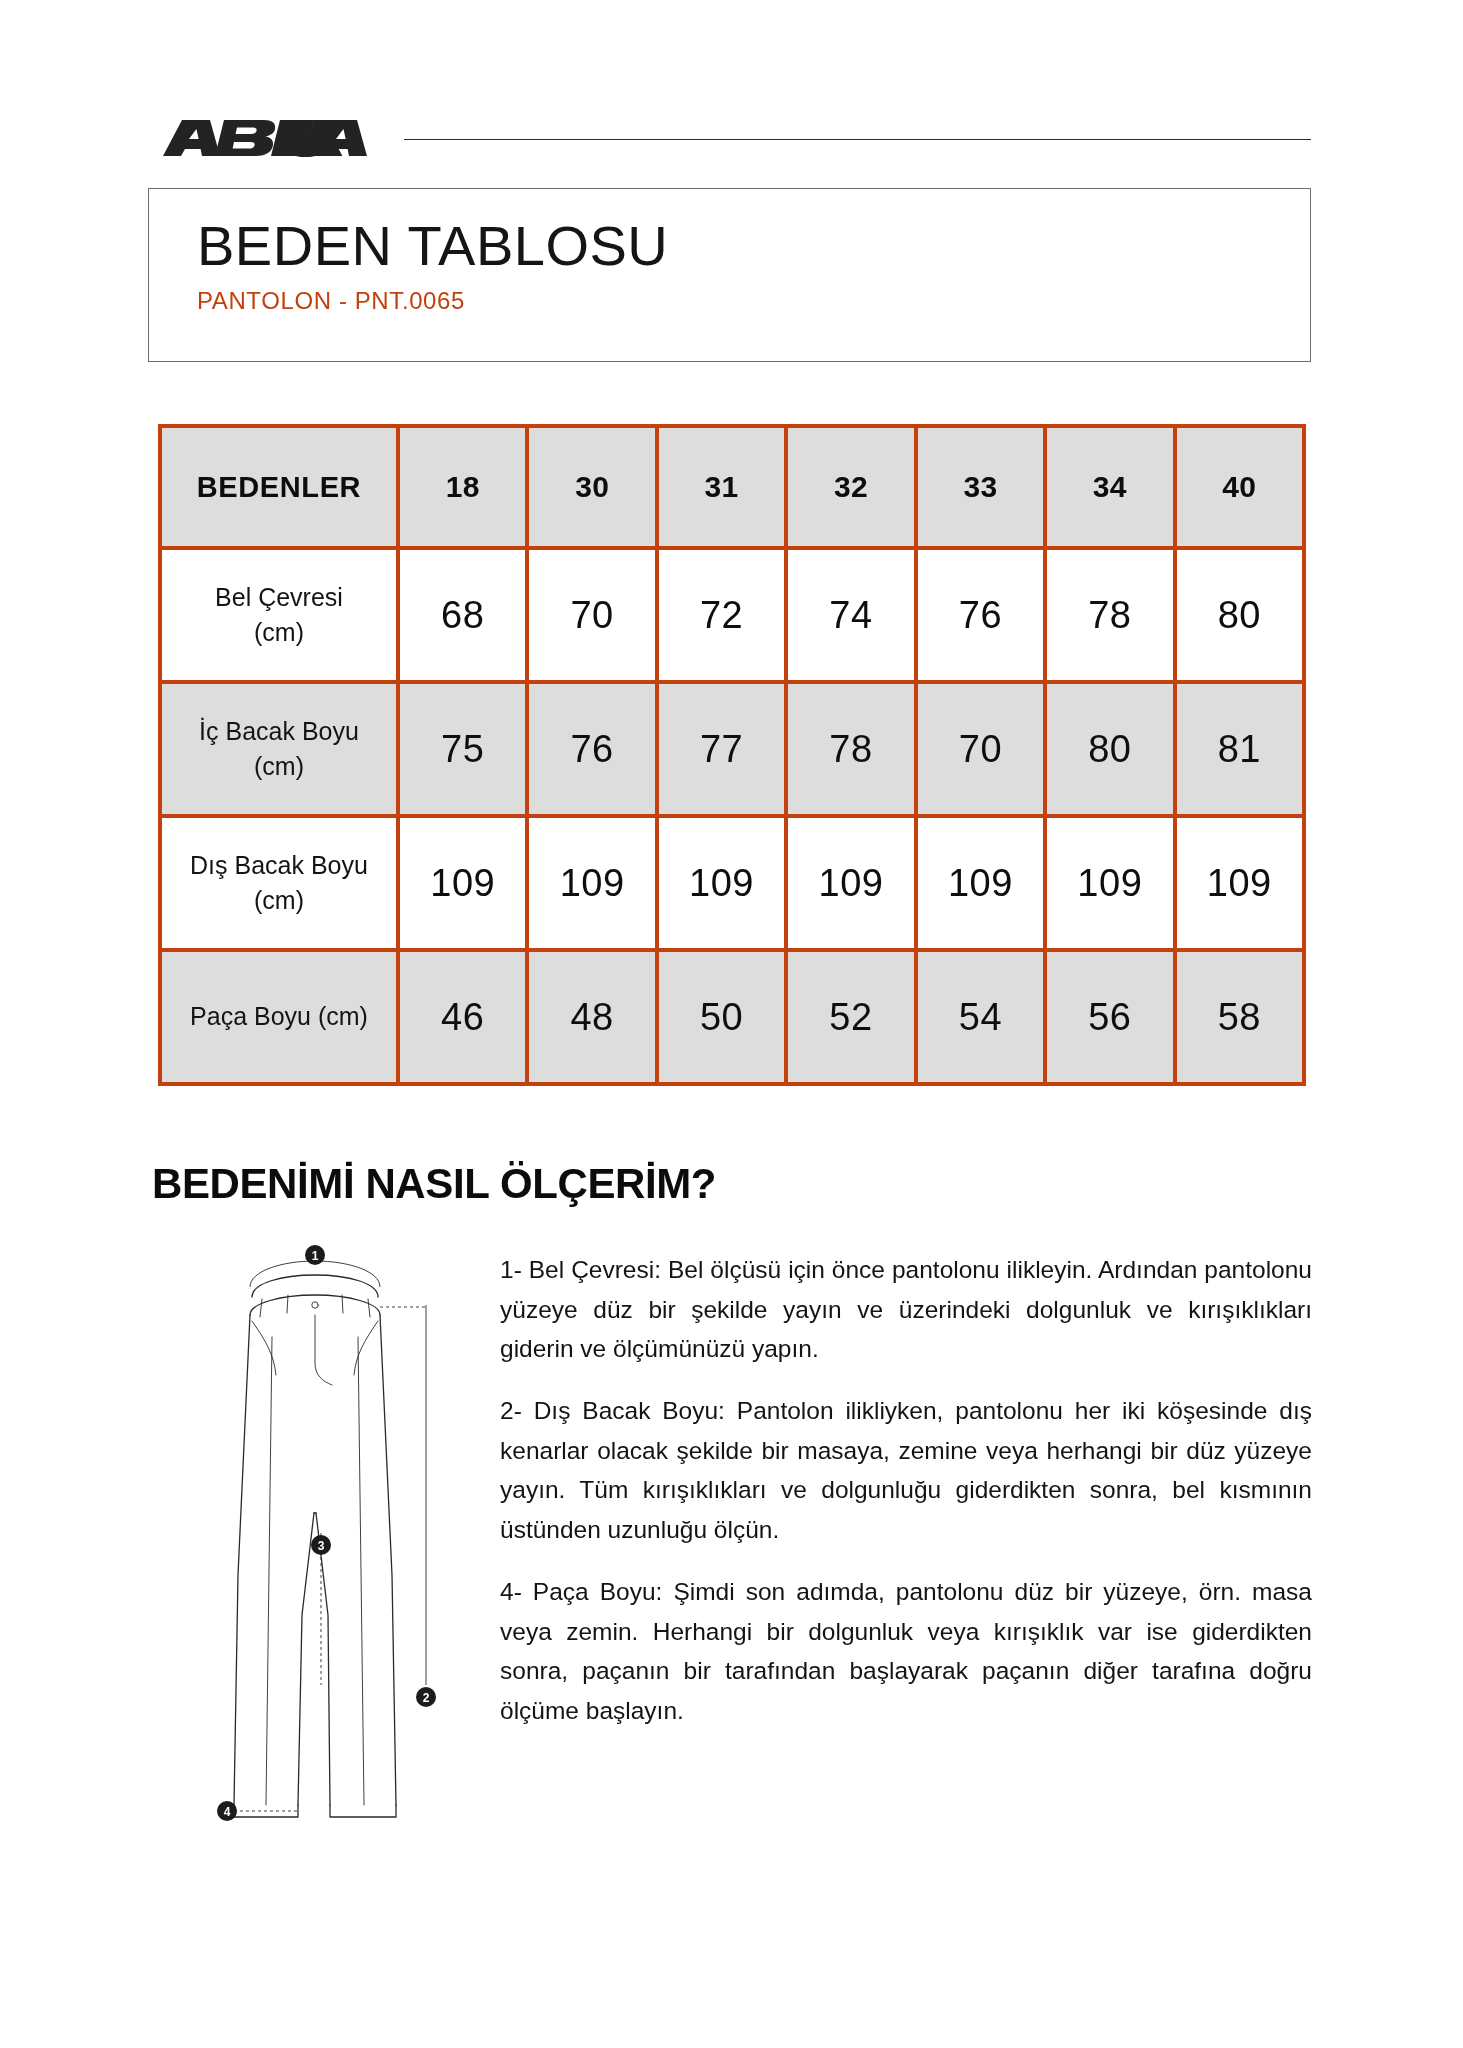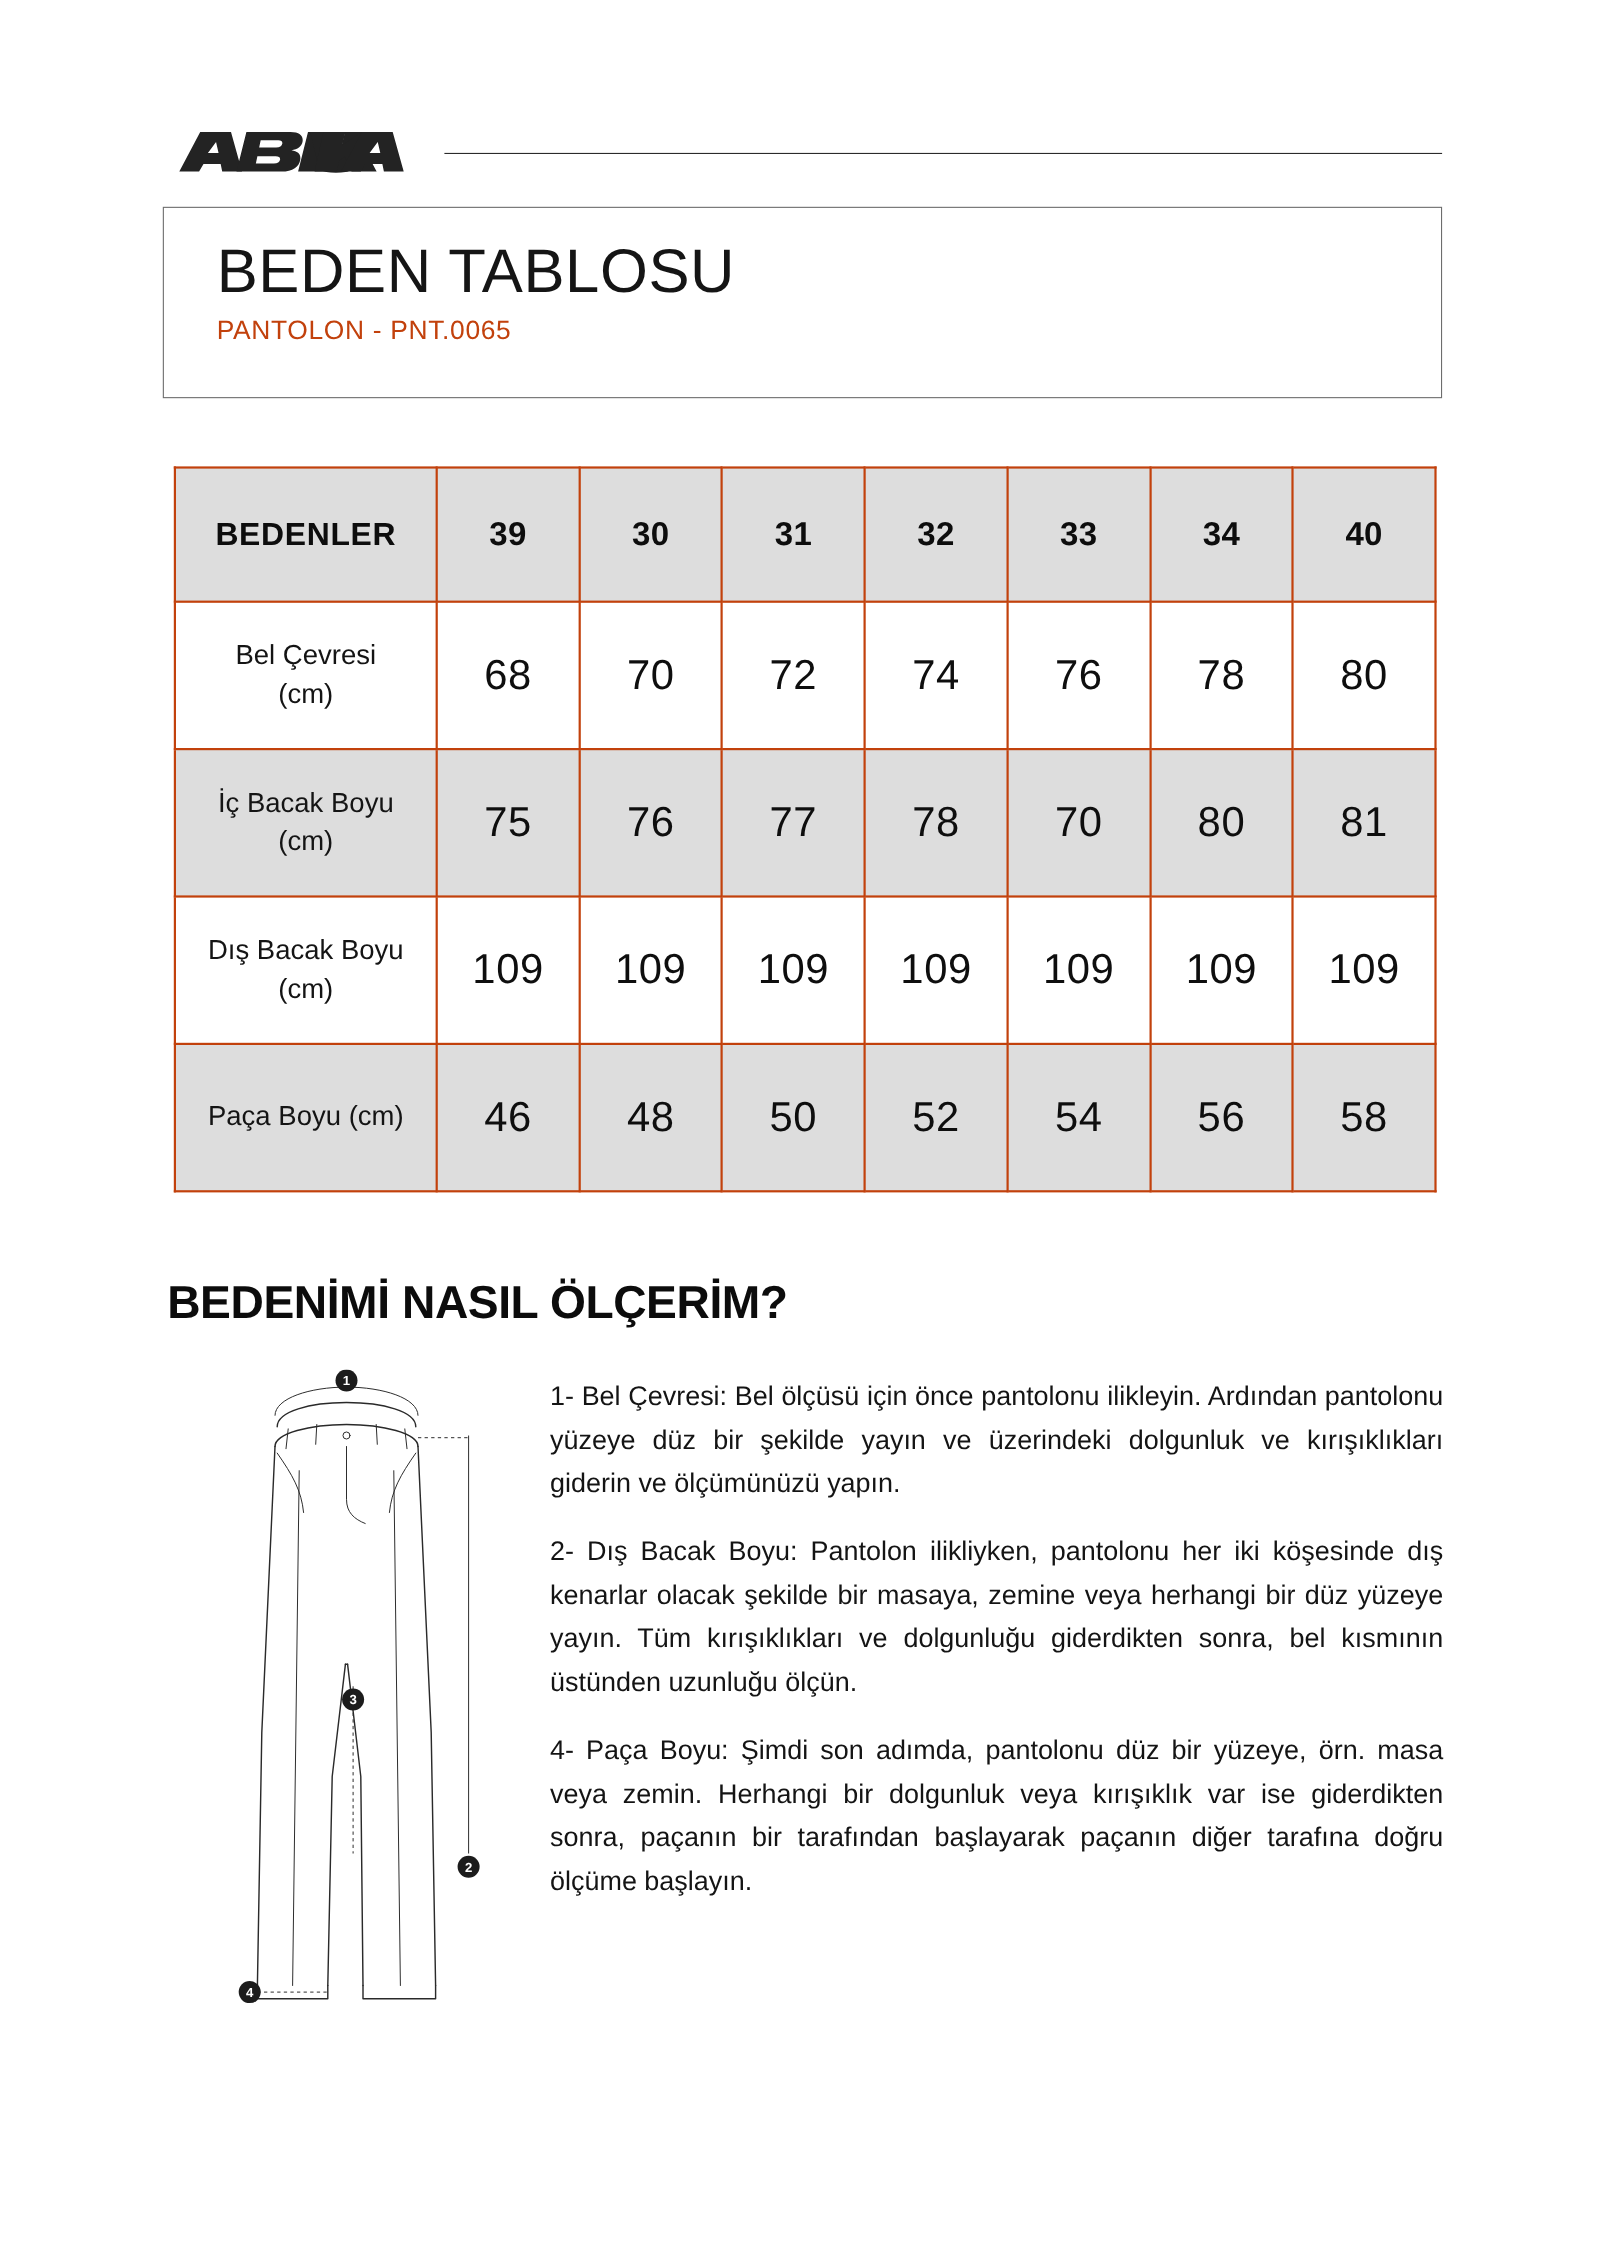"BEDENLER" .size-table td, .size-table th { border: 2px solid #c2410c -> 4px solid #c2410c }
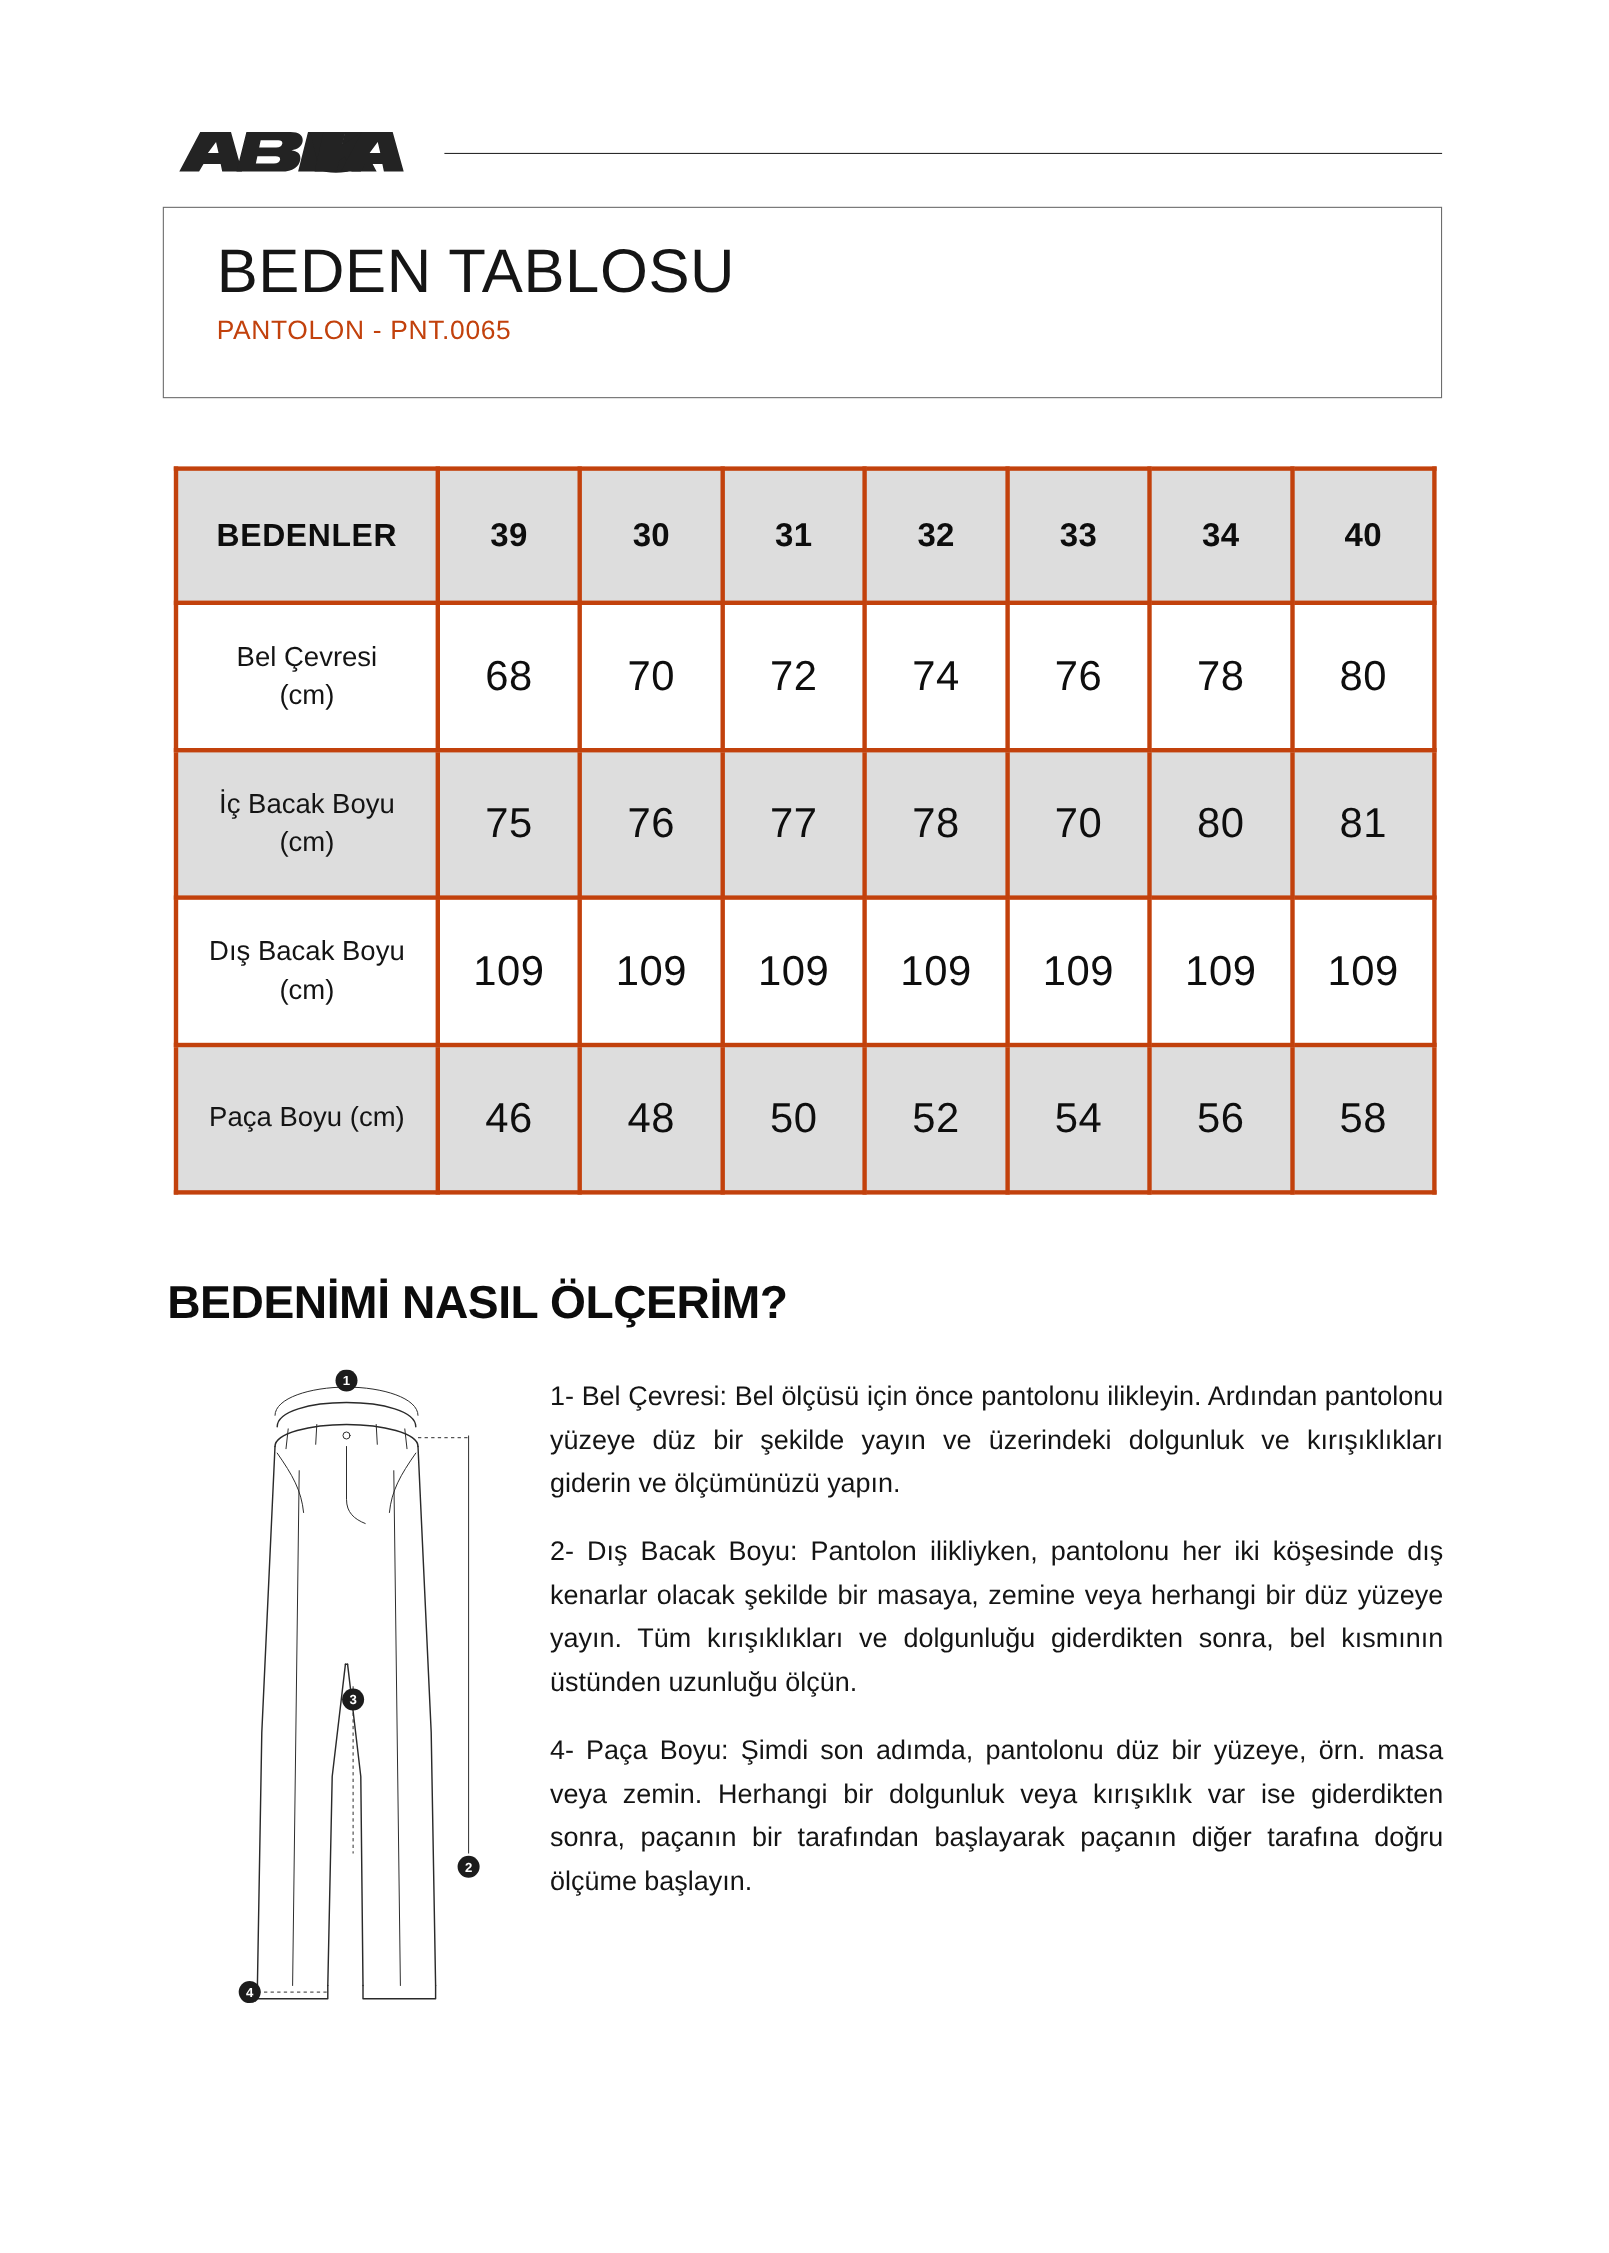"39" th { text: 39 -> 18 }
